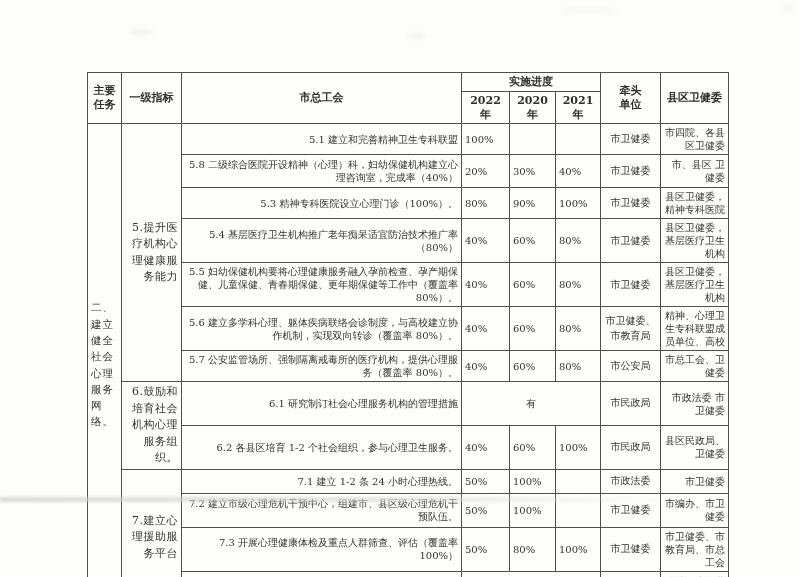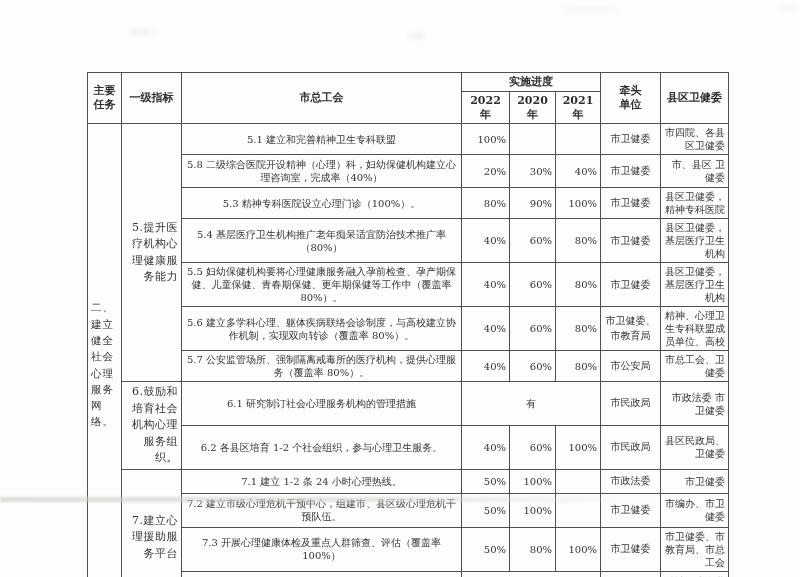"5.1 建立和完善精神卫生专科联盟" .l2 { text-align: center -> right }
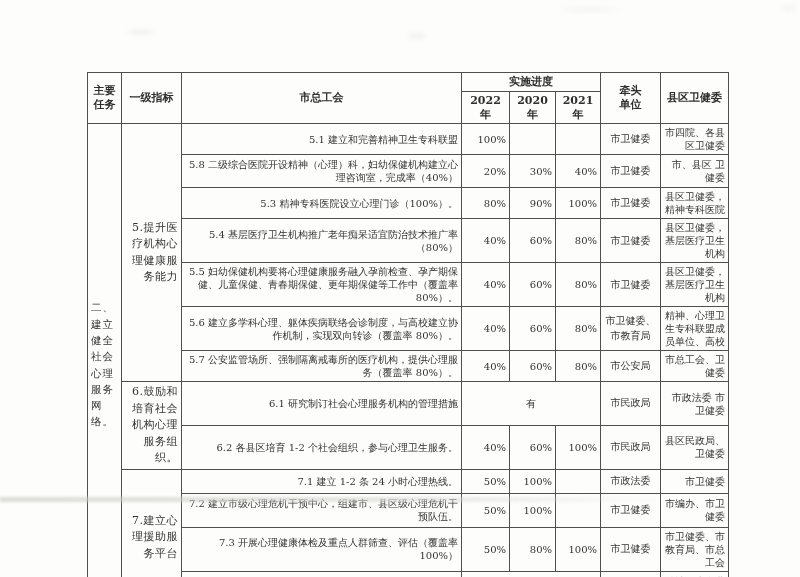"100%" .pct { text-align: right -> left }
